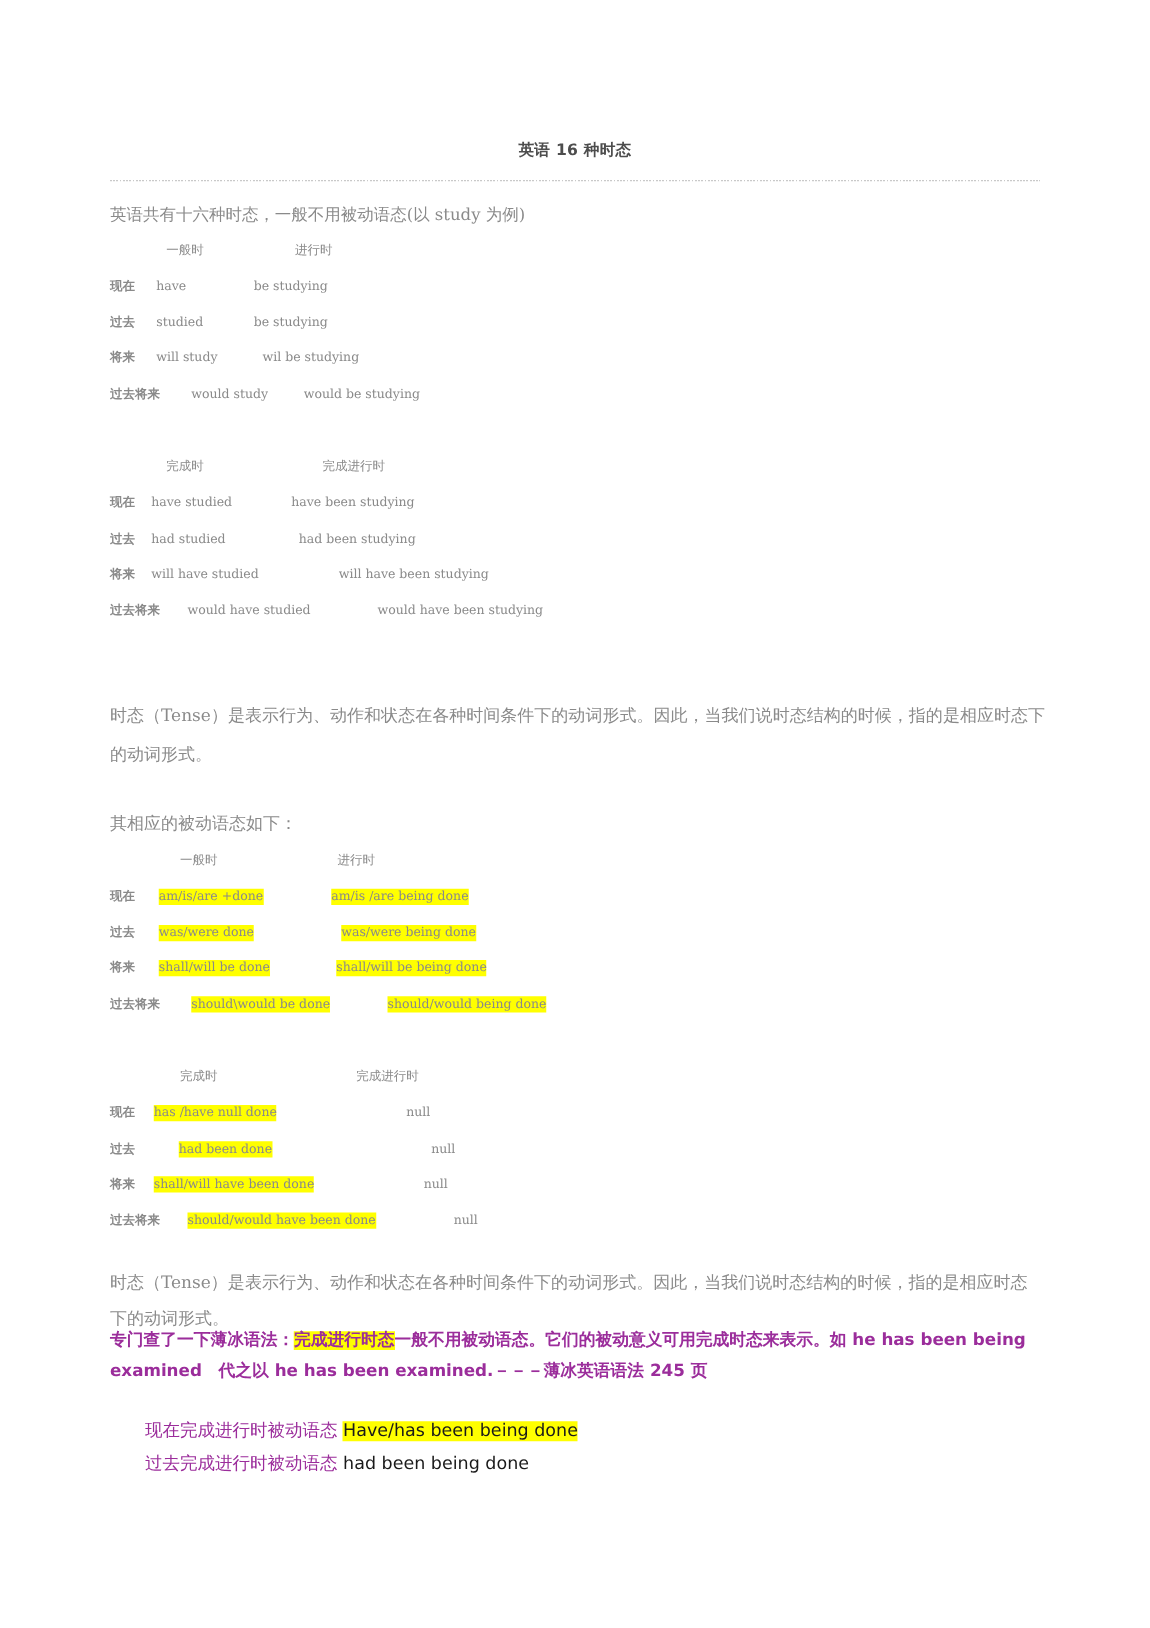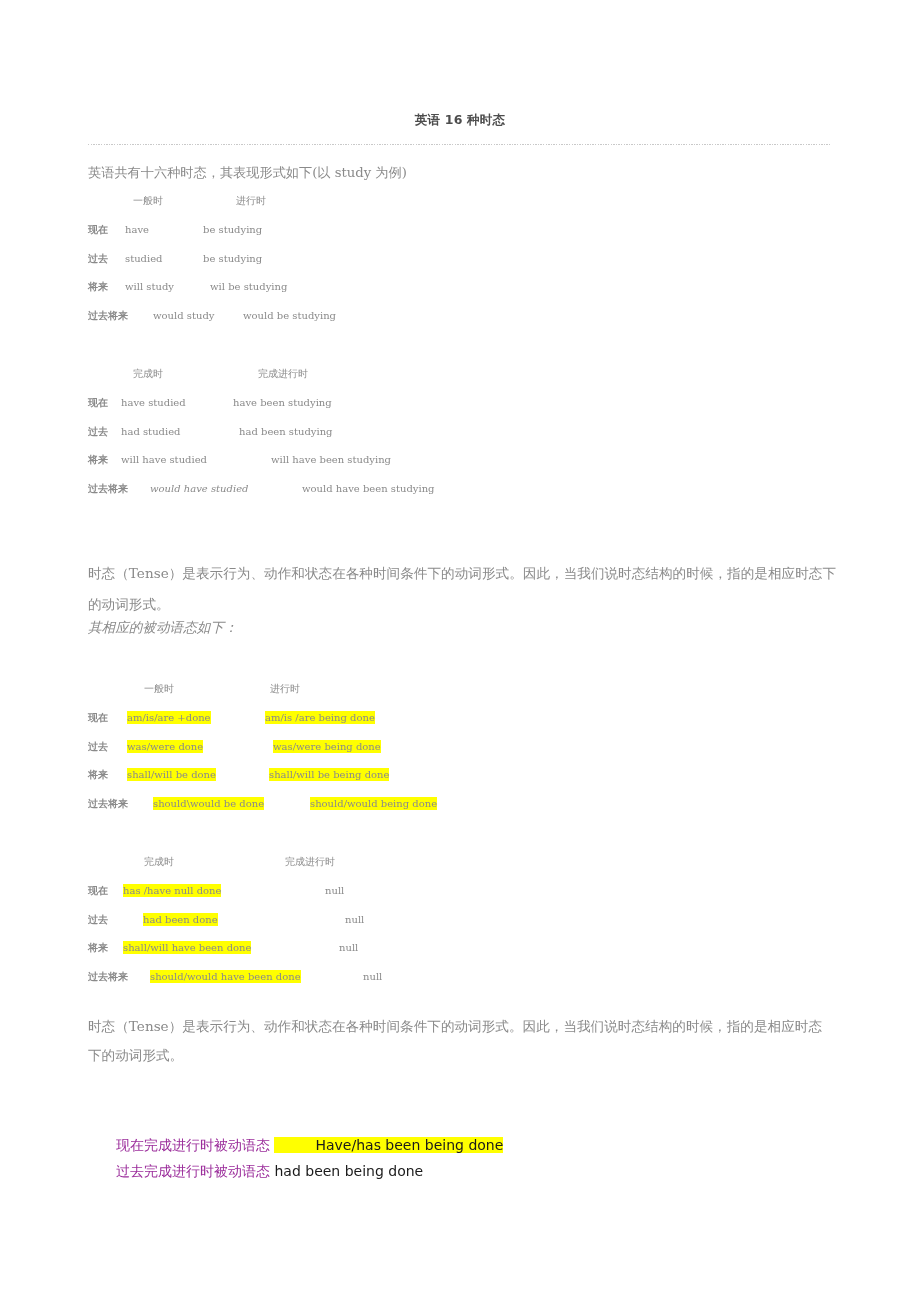"英语共有十六种时态，其表现形式如下(以 study 为例)" div.blk { text: 其表现形式如下 -> 一般不用被动语态 }
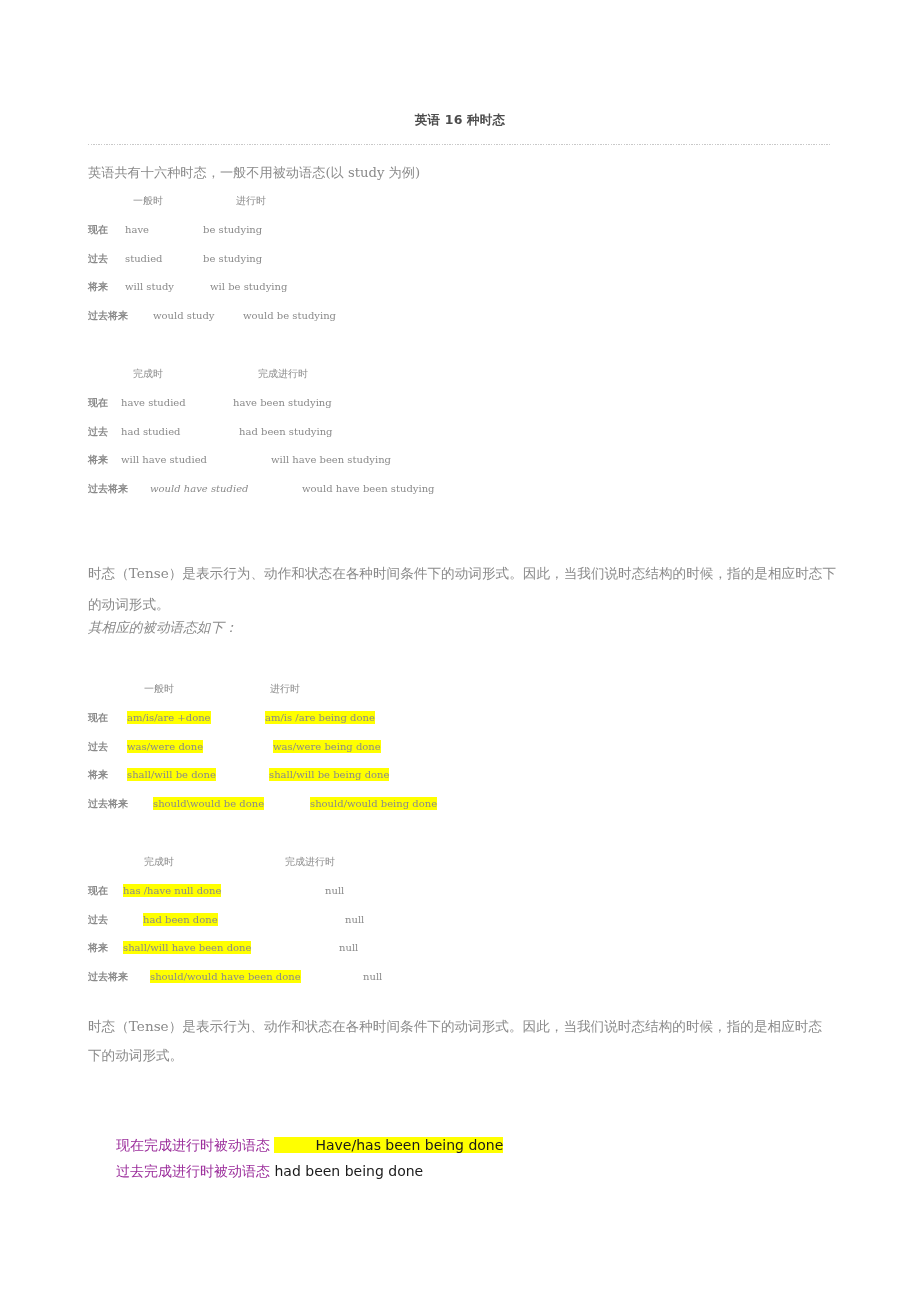"would have studied" span.cellA { font-style: italic -> none }
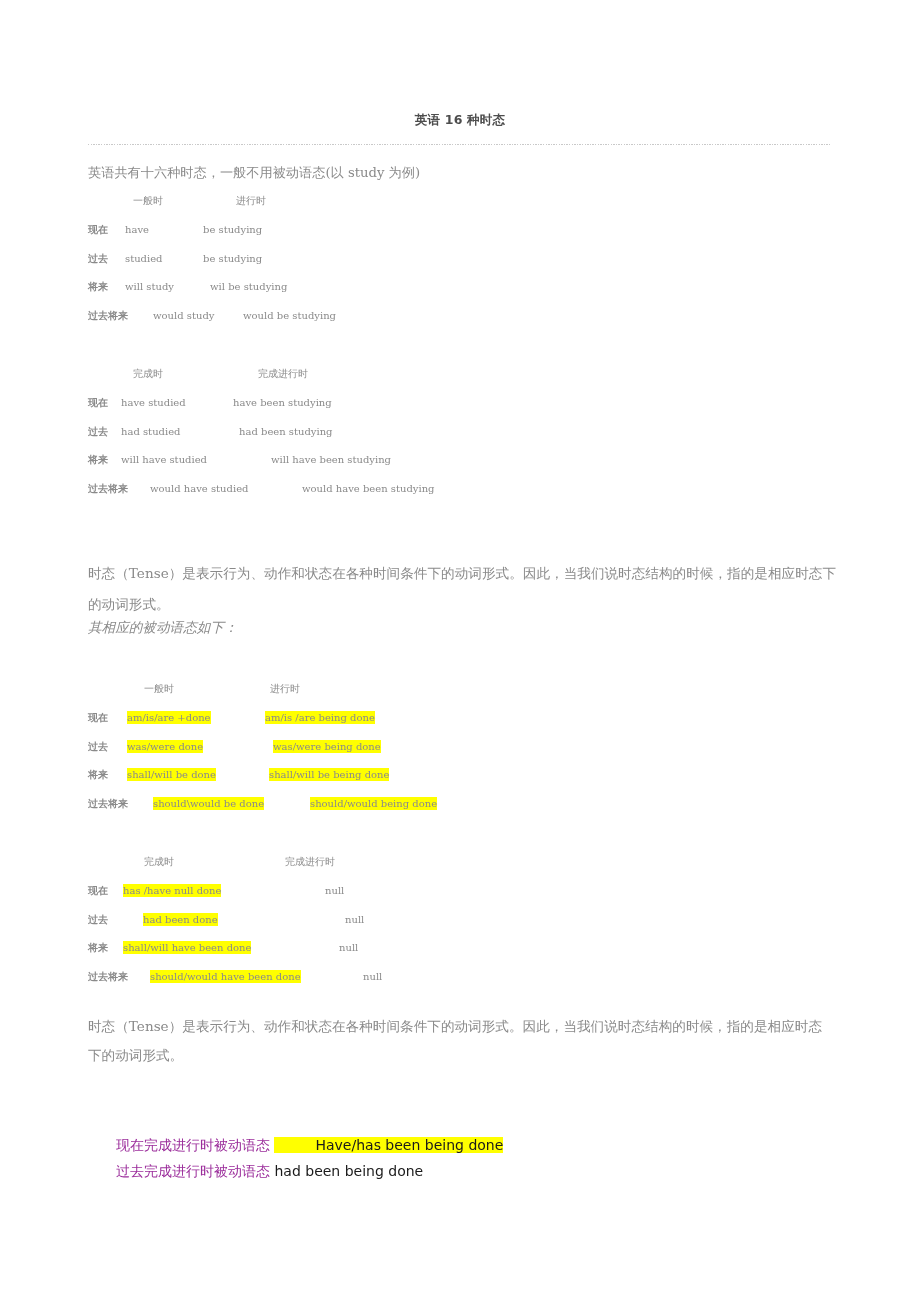"其相应的被动语态如下：" div.blk { font-style: italic -> none; top: 612px -> 644px }
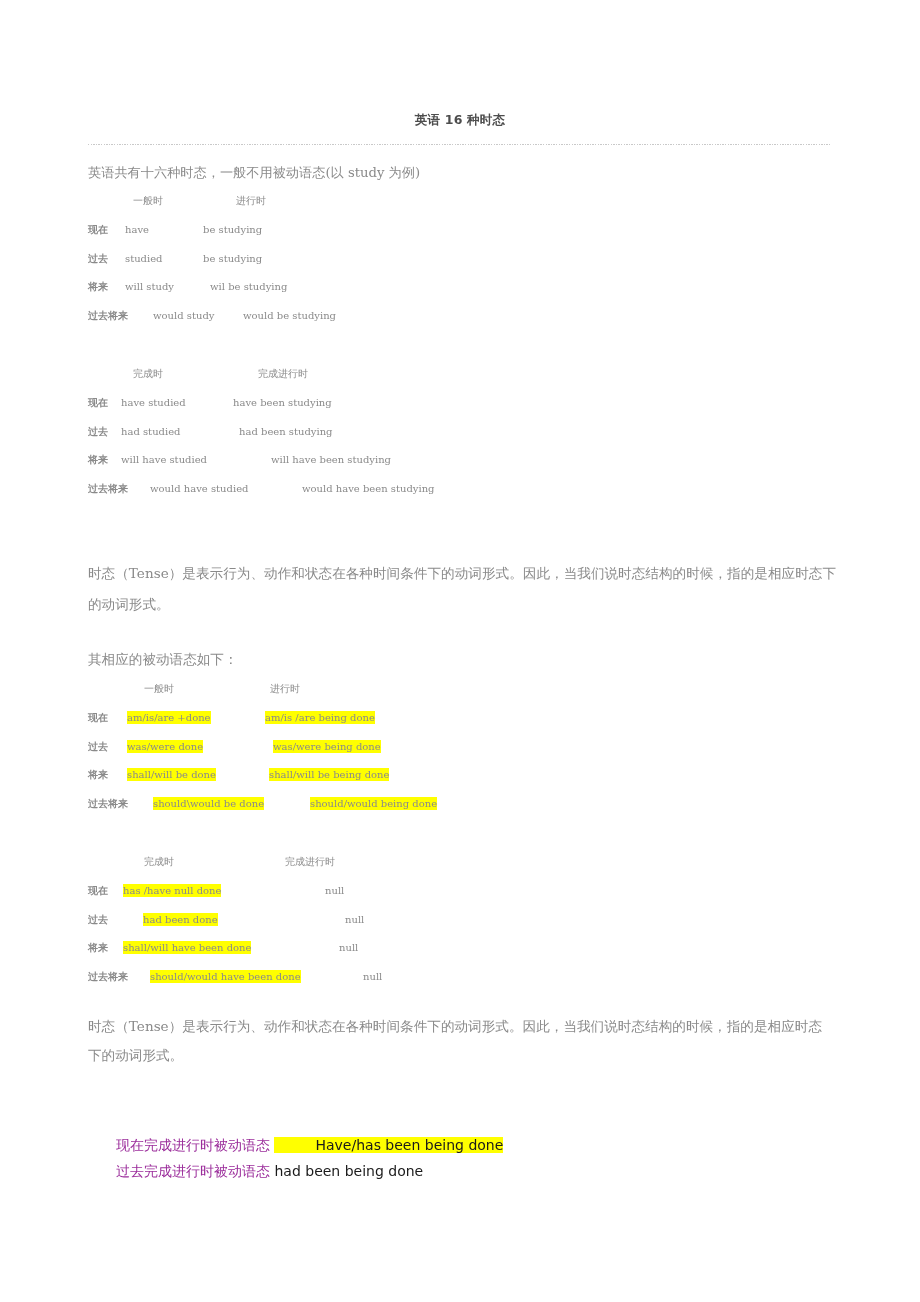"专门查了一下薄冰语法：完成进行时态一般不用被动语态。它们的被动意义可用完成时态来" div.blk { html: none -> <div> <span> 专门查了一下薄冰语法：</span><span>完成进行时态</span><span>一般不用被动语态。它们的被动意义可用完成时态来表示。如 he has been being examined</span><span> 代之以 he has been examined.－－－薄冰英语语法 245 页</span> </div> }
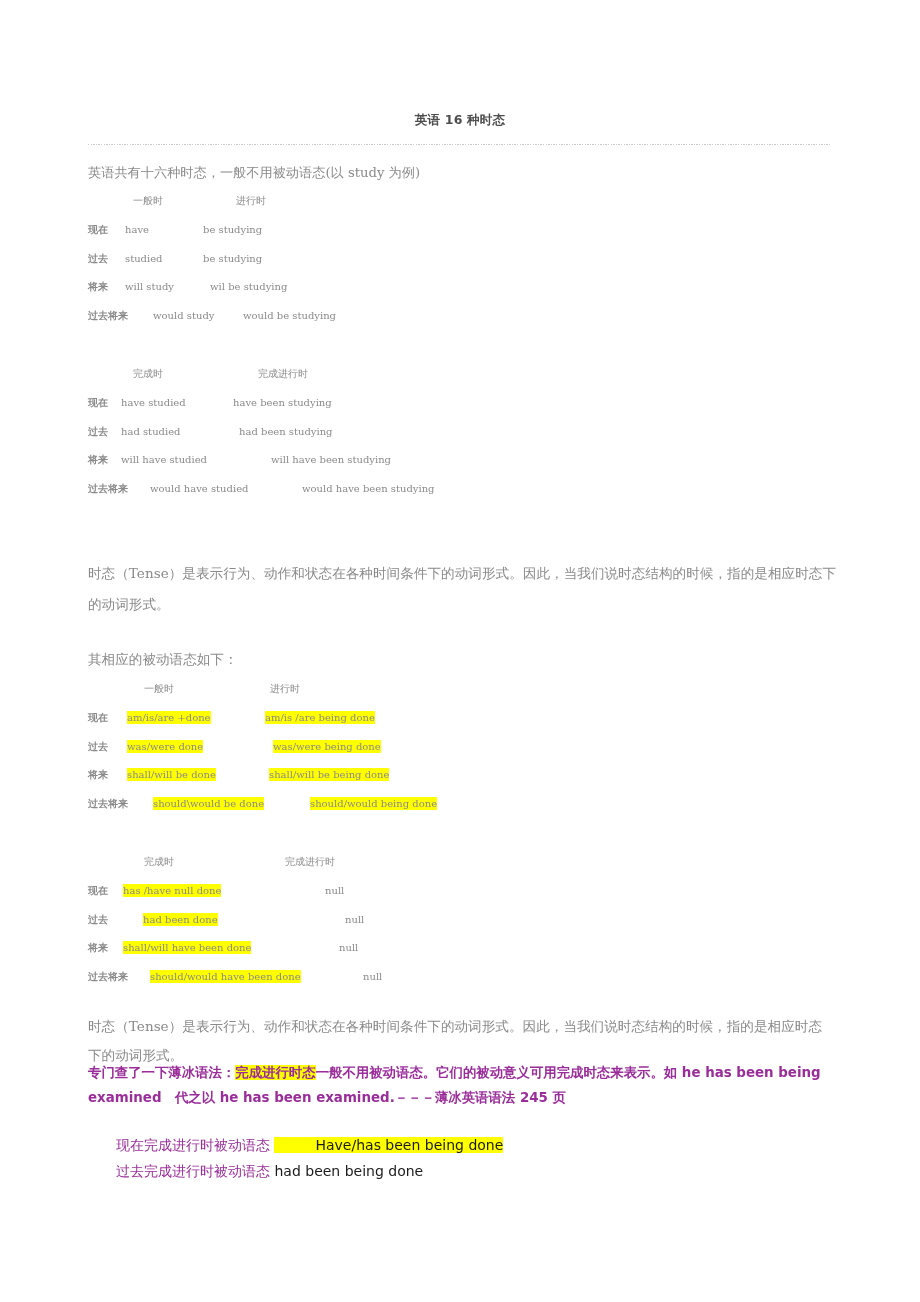"Have/has been being done" .tail .hly { padding-left: 41px -> none }
